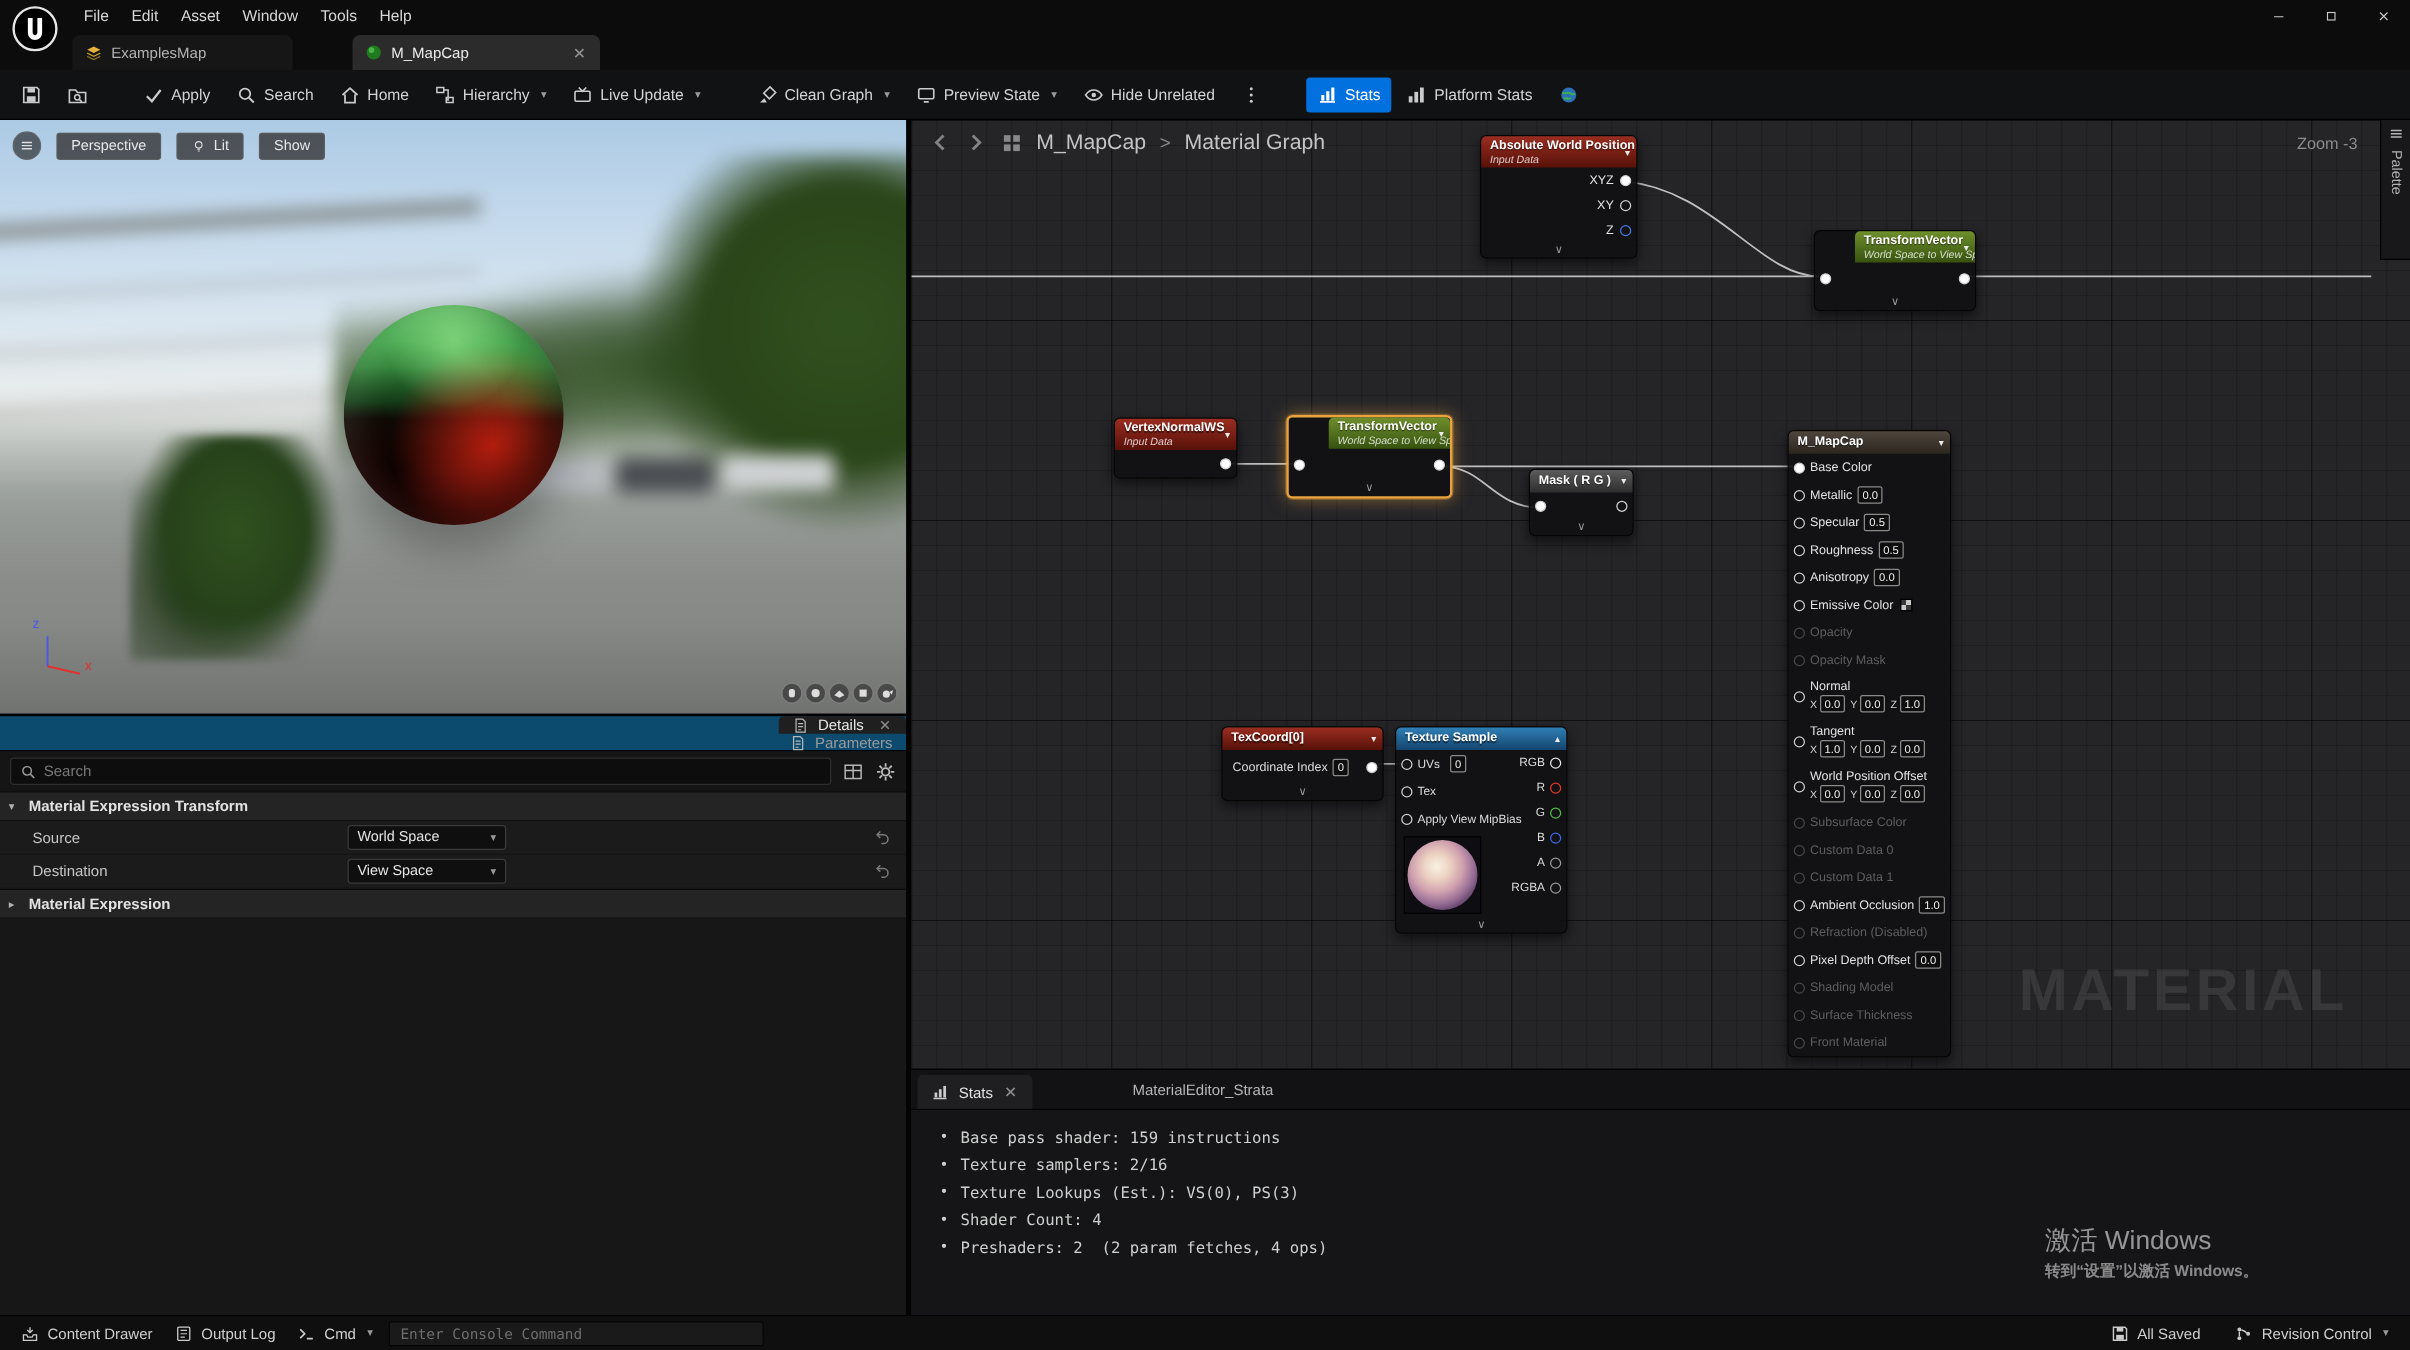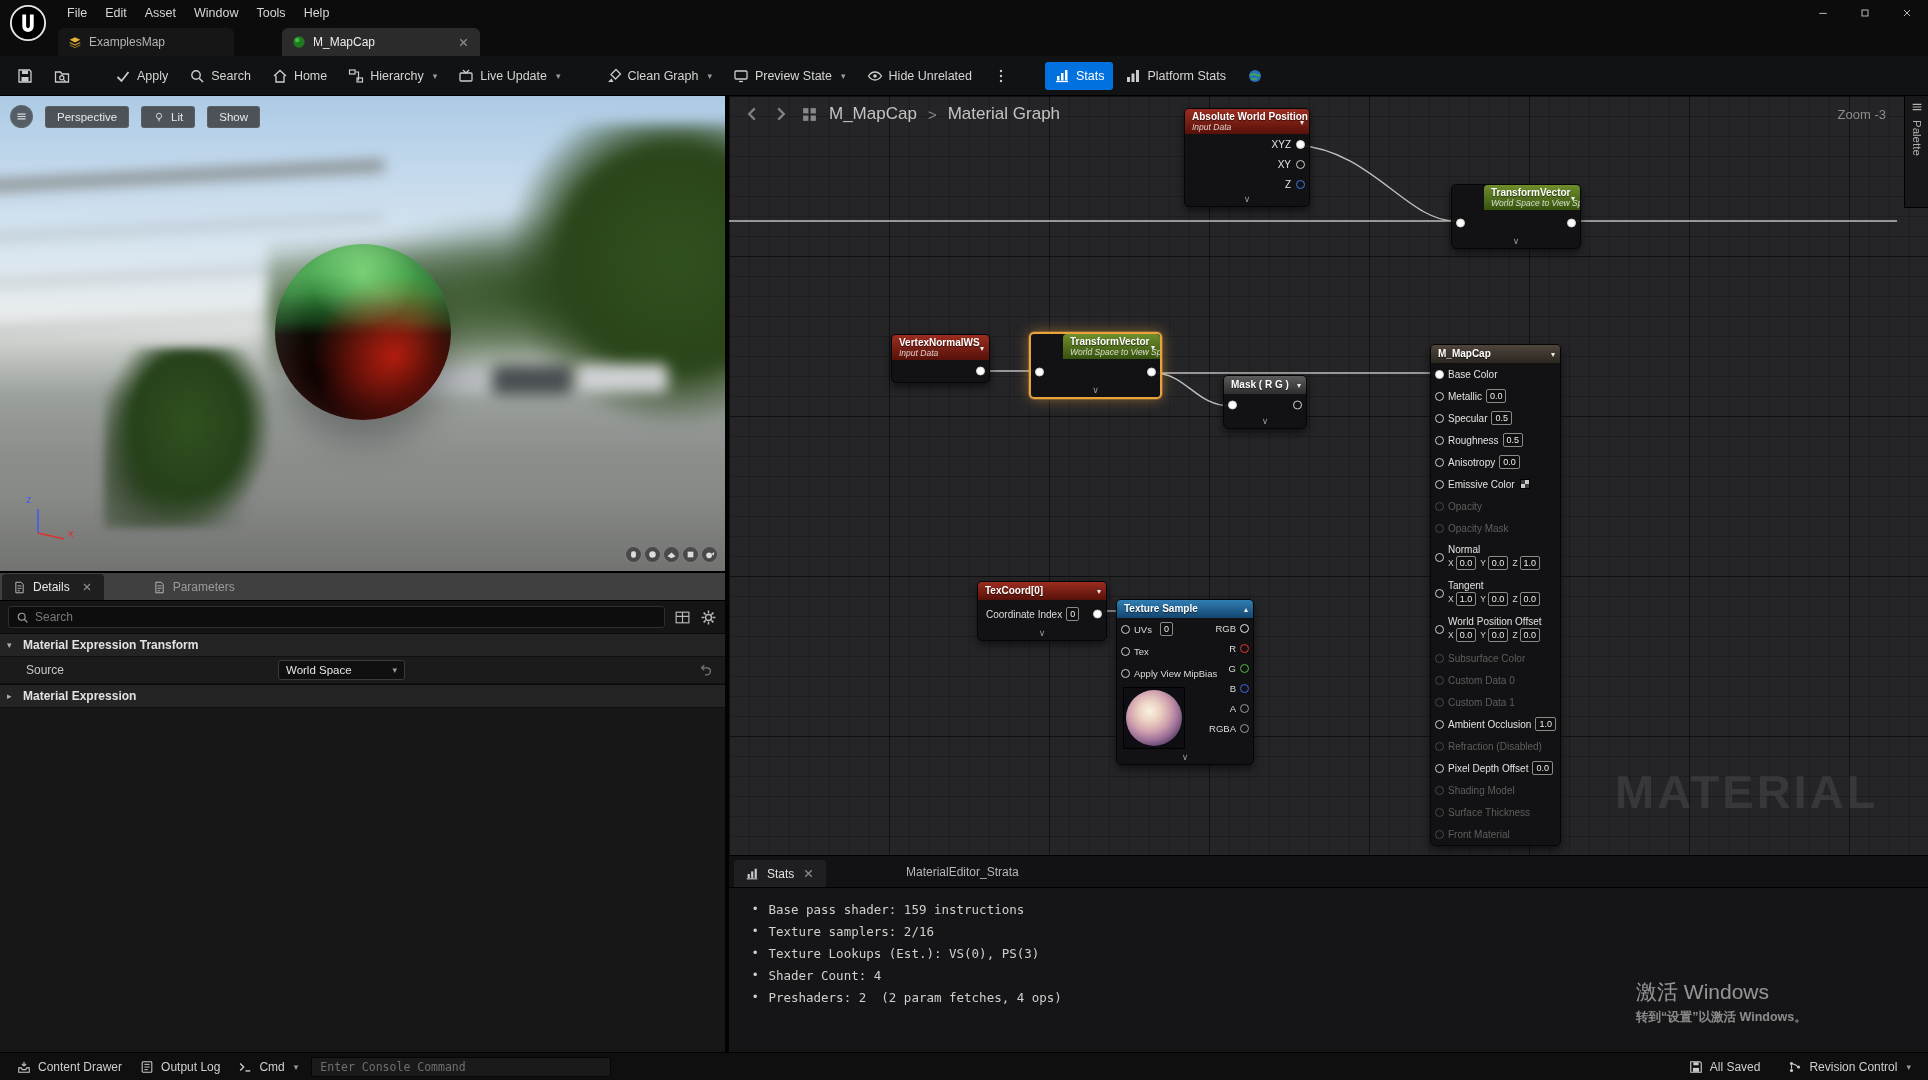"Details" .details-tabs { background: #404040 -> #0c4a6e; flex-direction: none -> column }
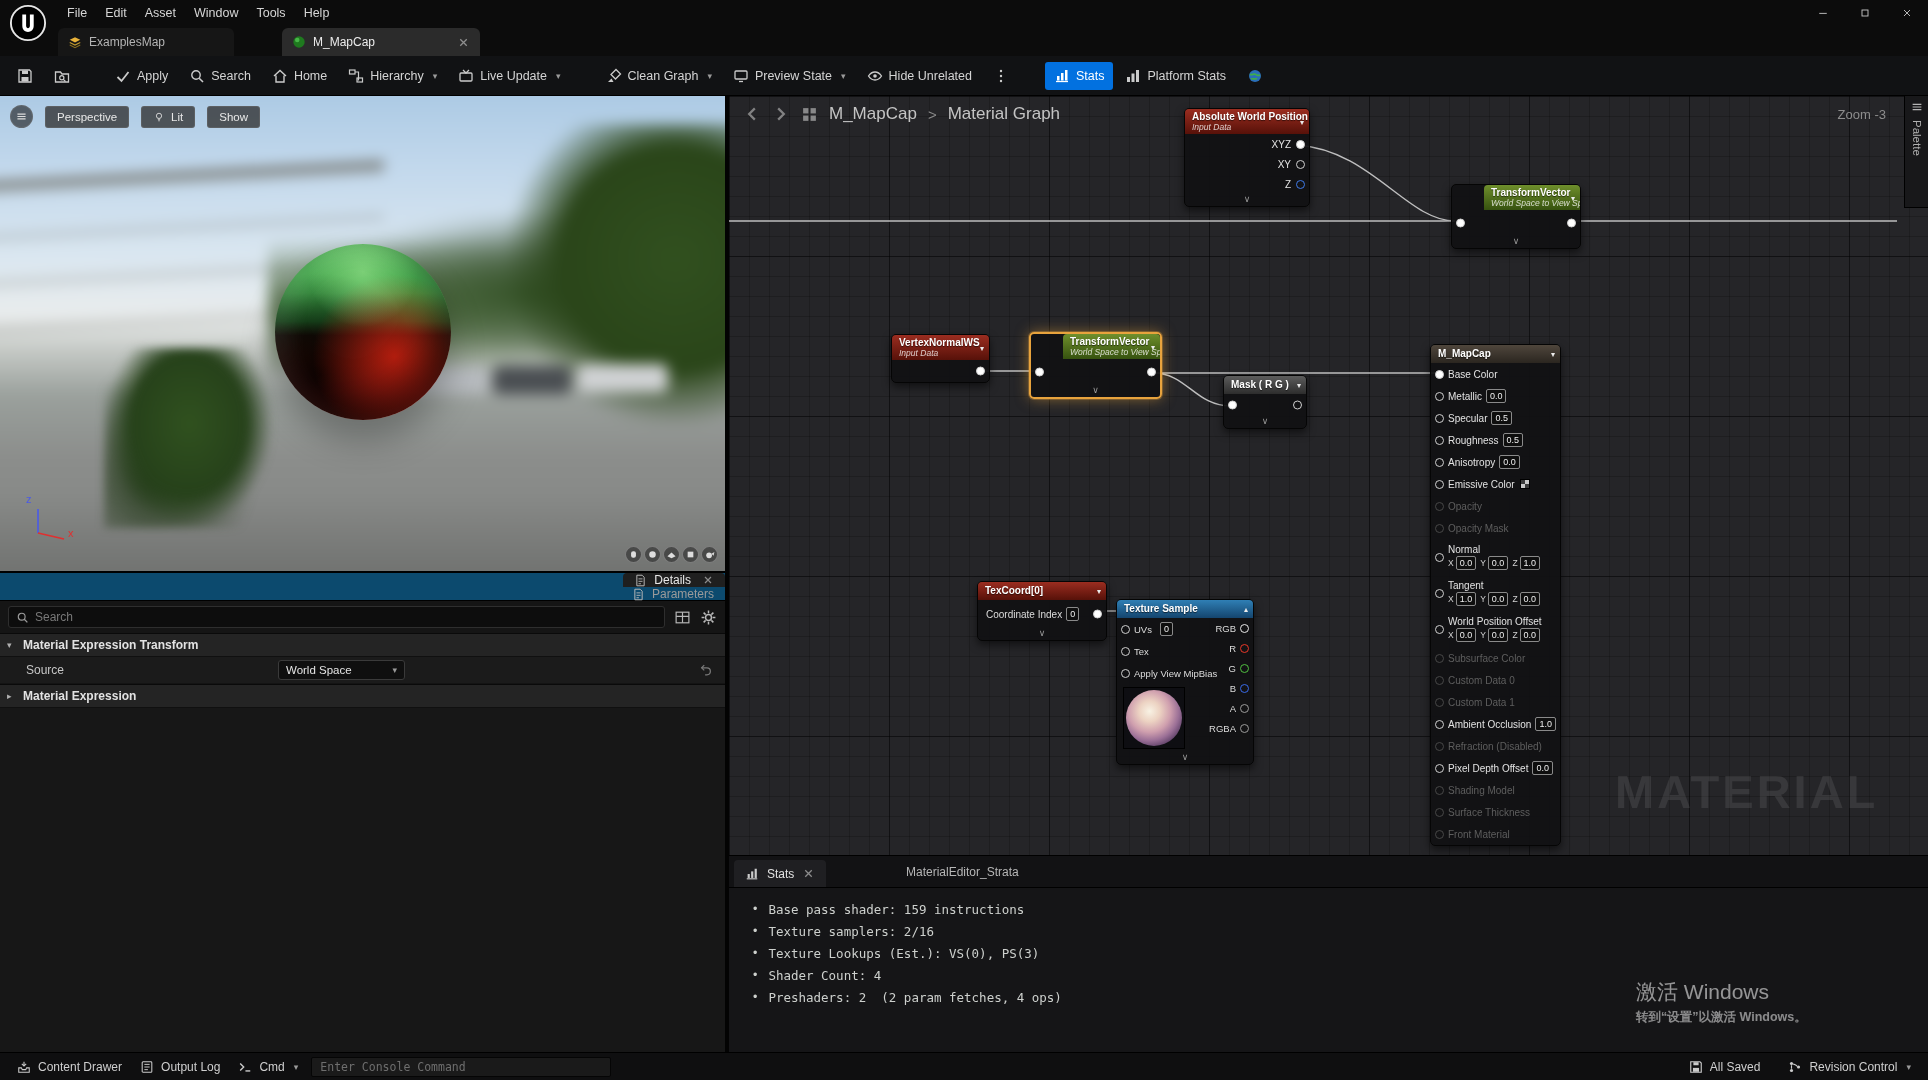"Texture Sample" div.gnode { top: 503px -> 485px }
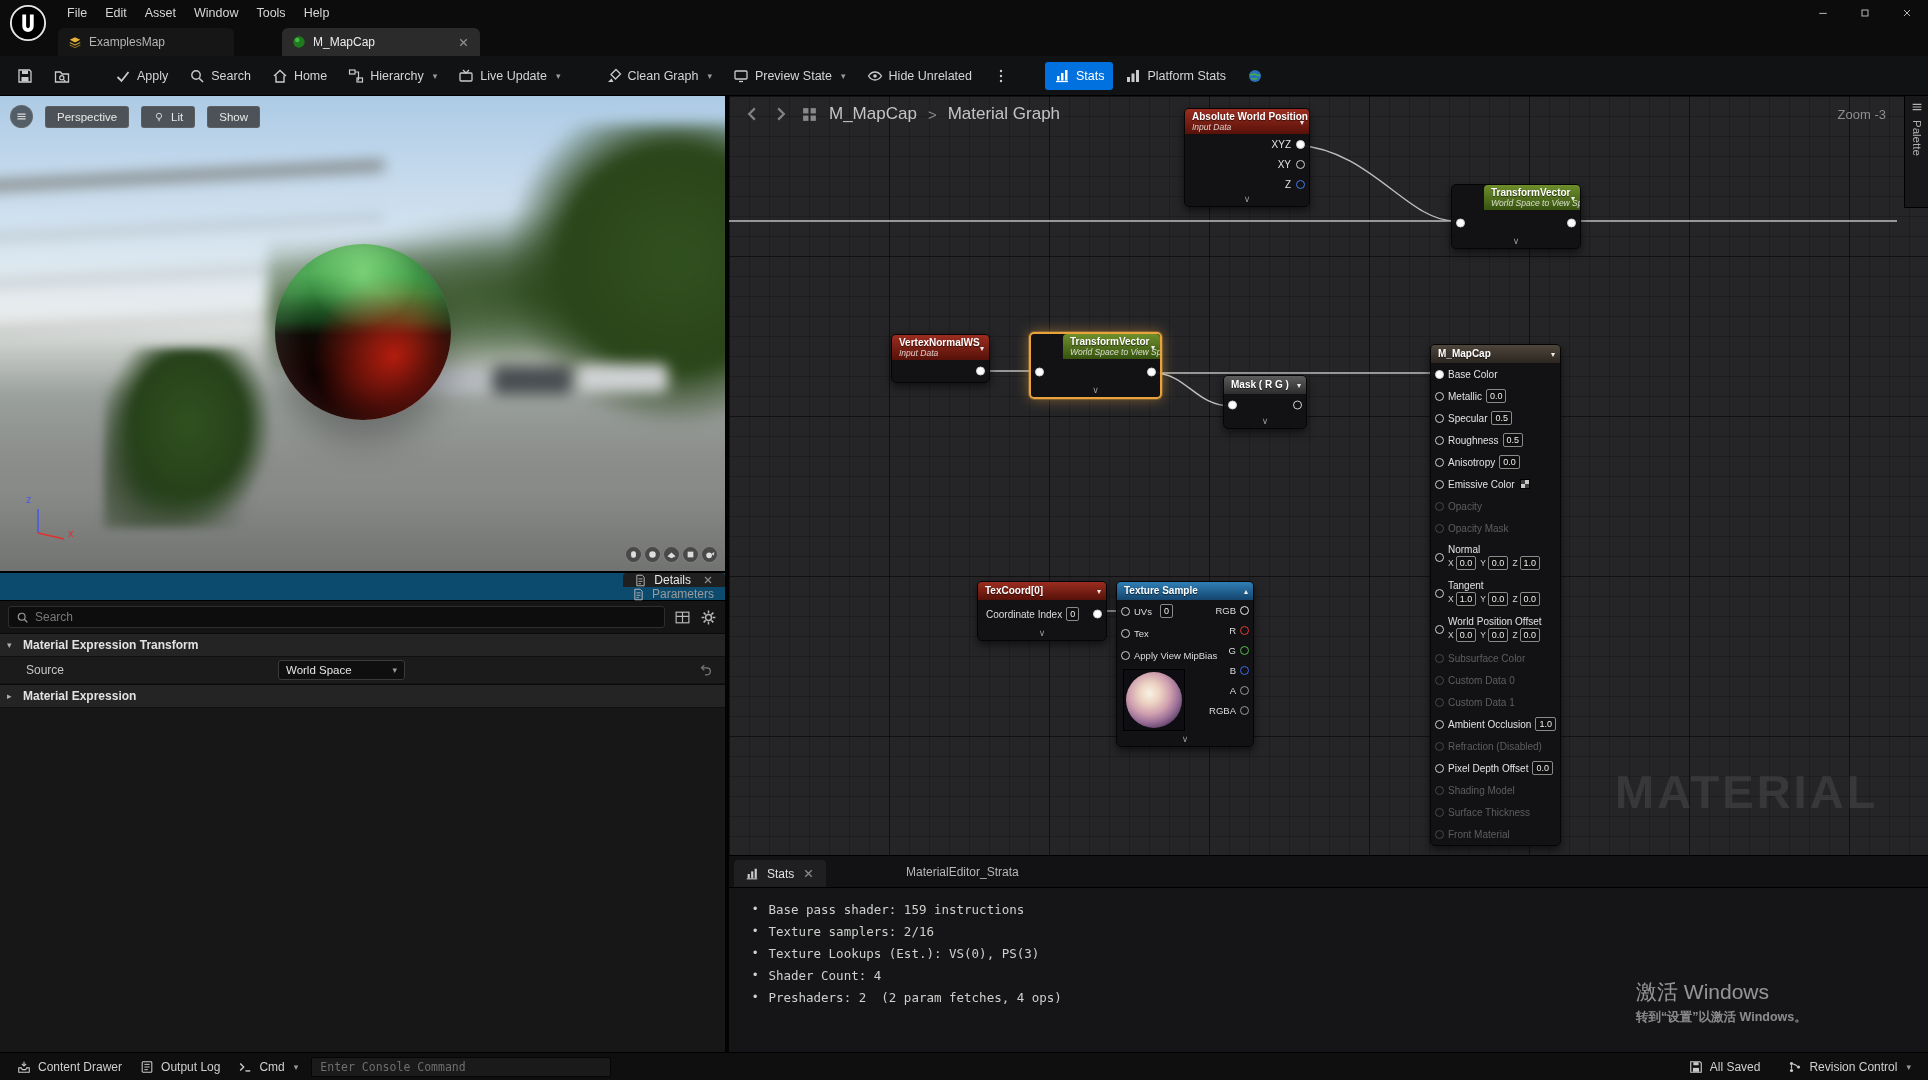"Destination" div.prow { html: none -> <div> <span>Destination</span> <div> <span>View Space</span> </div> <span> <svg> <path></path> <path></path> </svg> </span> </div> }
